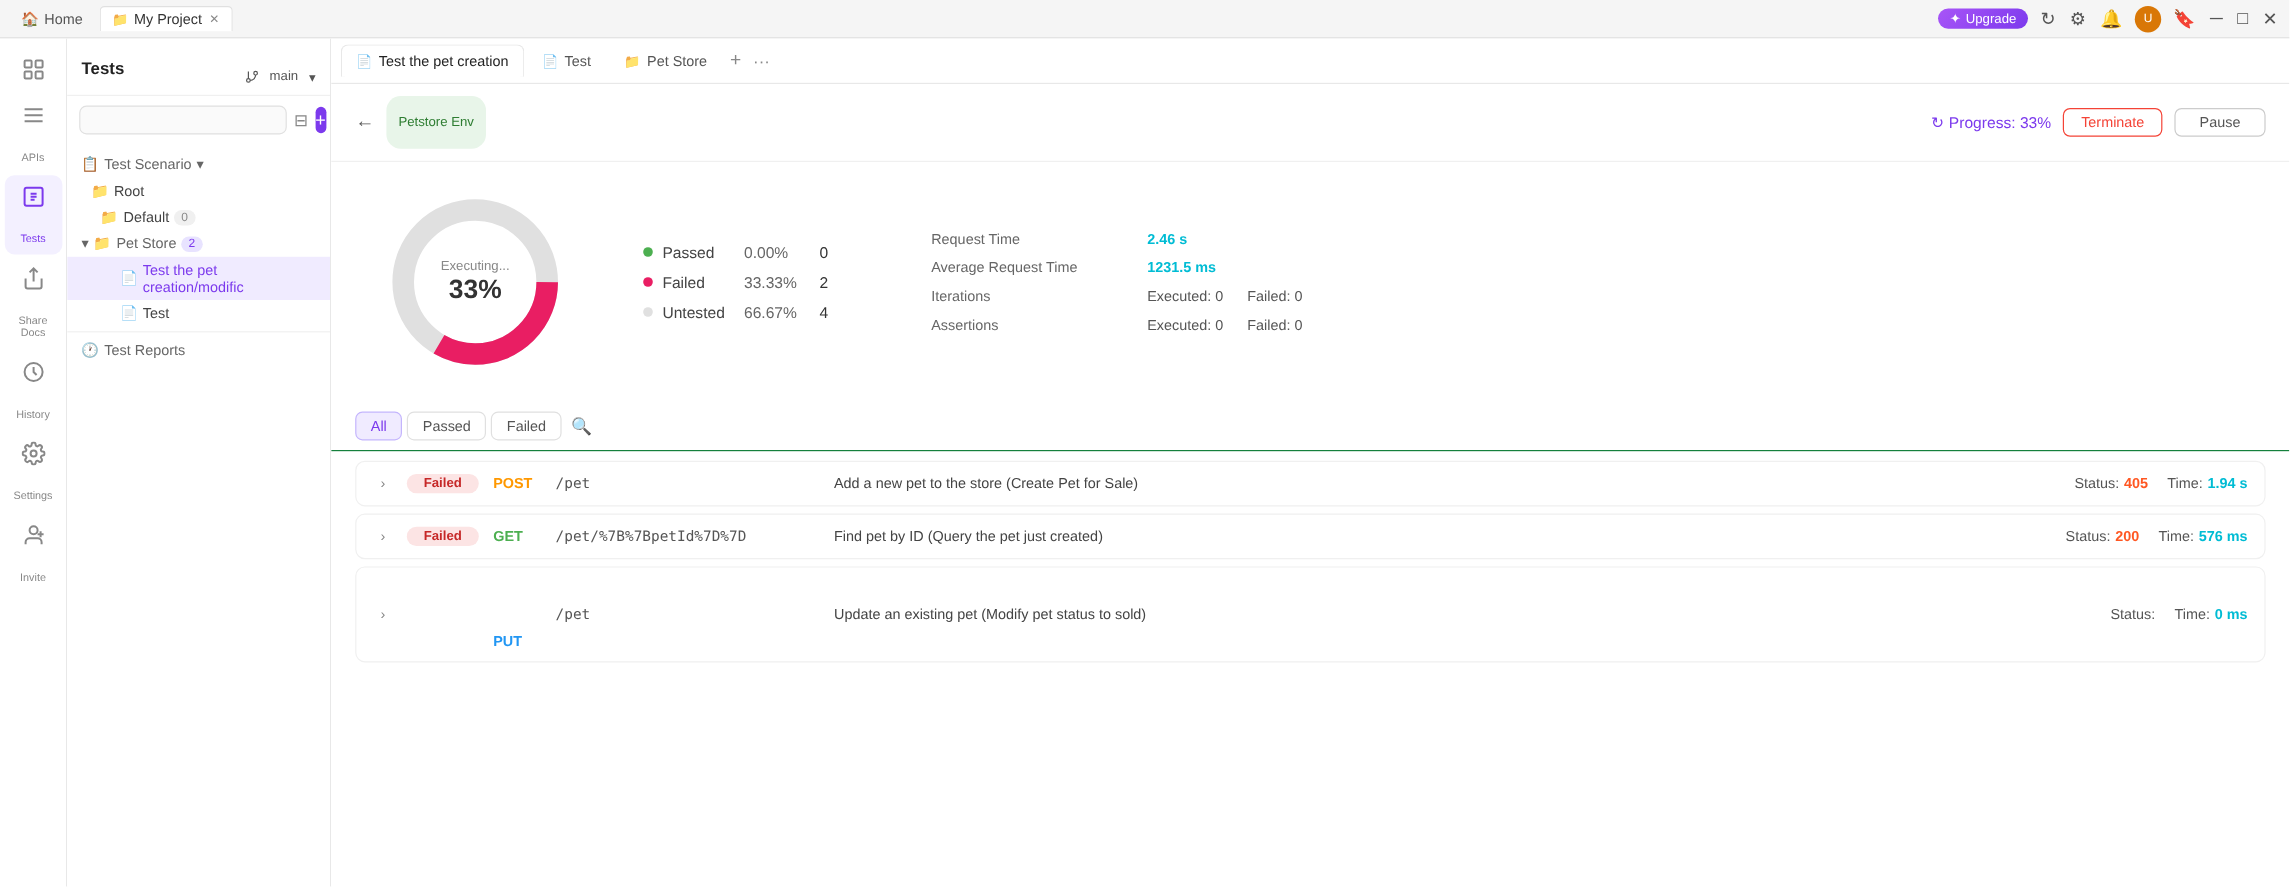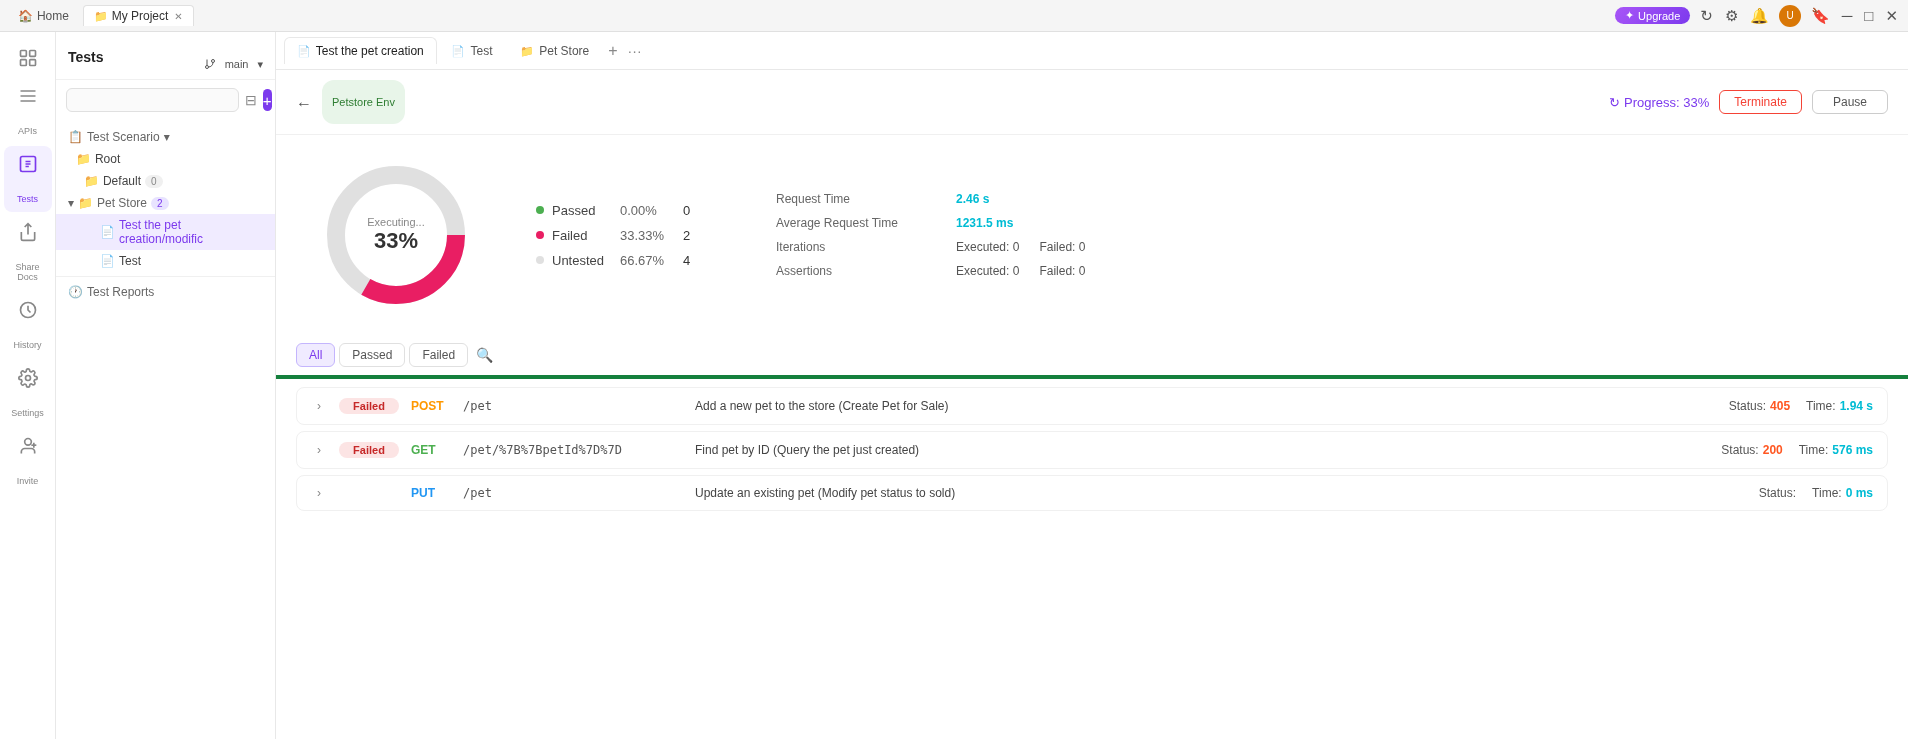"All" .filter-tabs { border-bottom: 4px solid #15803d -> 1px solid #15803d }
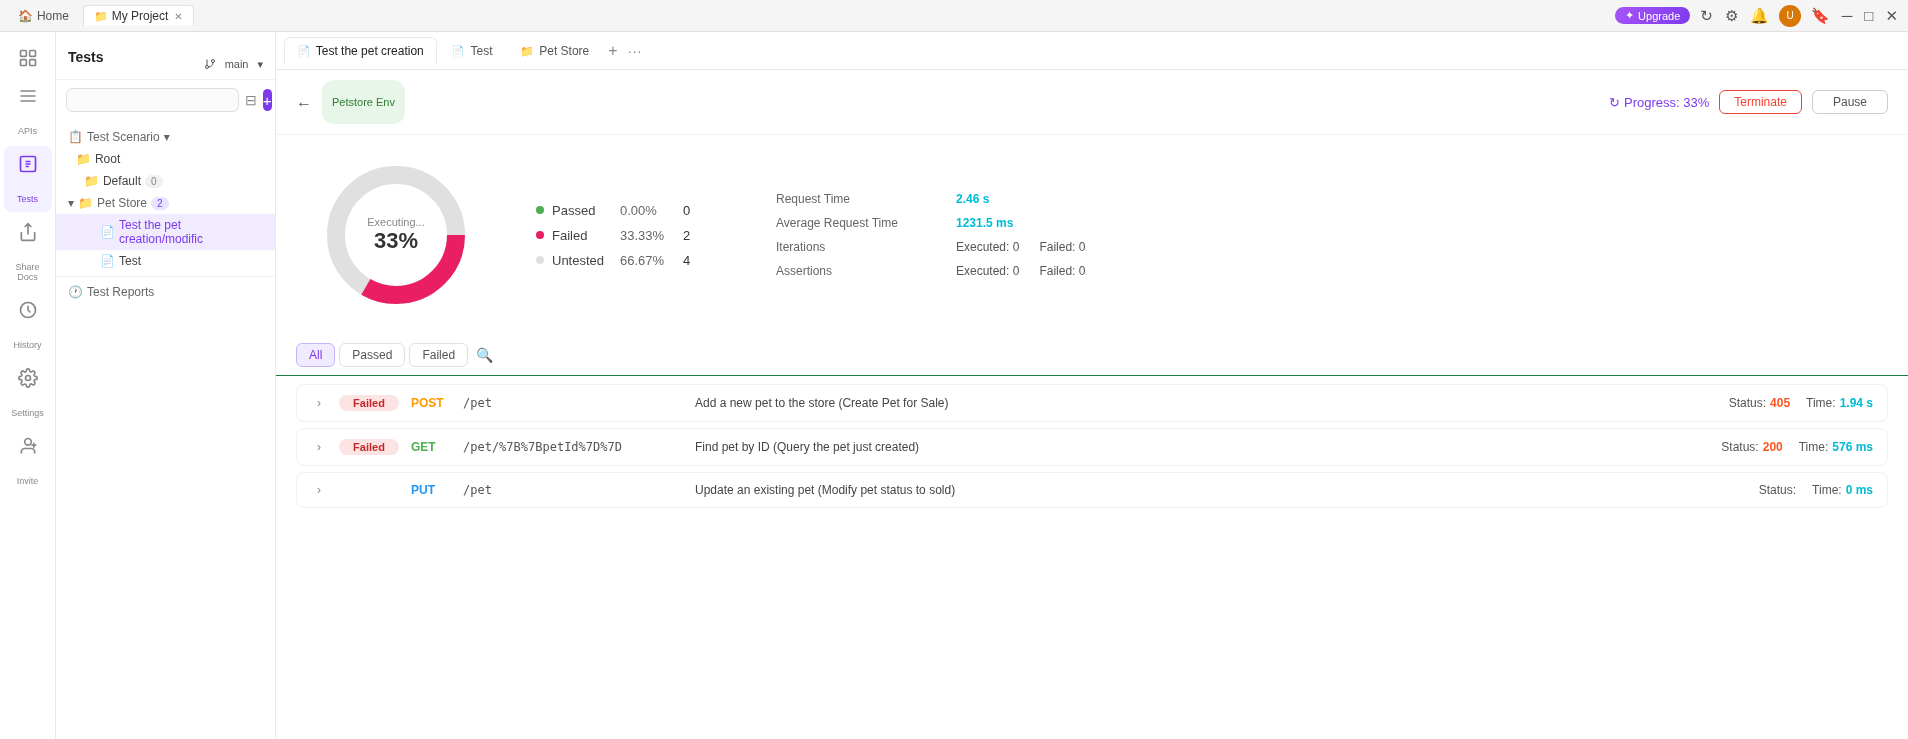"PUT" .method-put { margin-top: none -> 44px }
